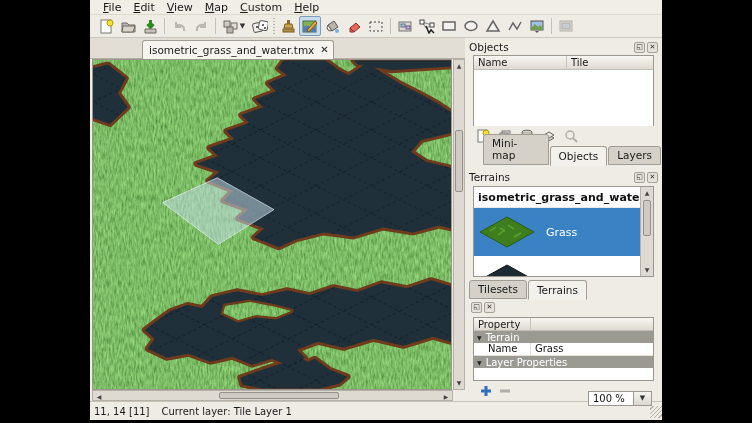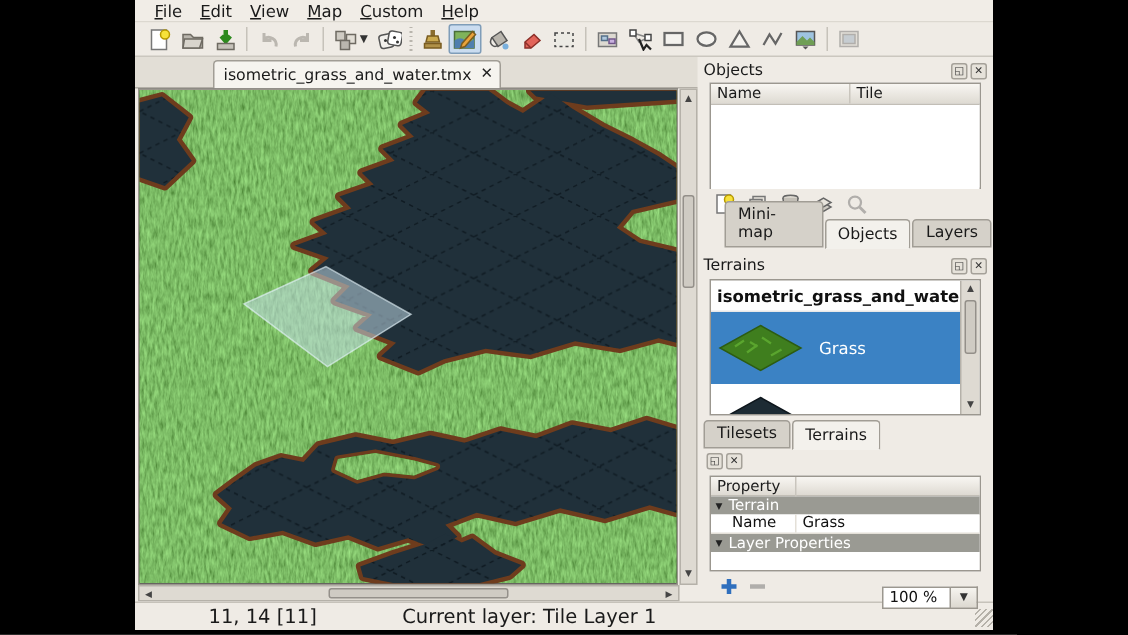"11, 14 [11]" .statusbar span { font-size: 13px -> 10px; margin-left: 45px -> none }
